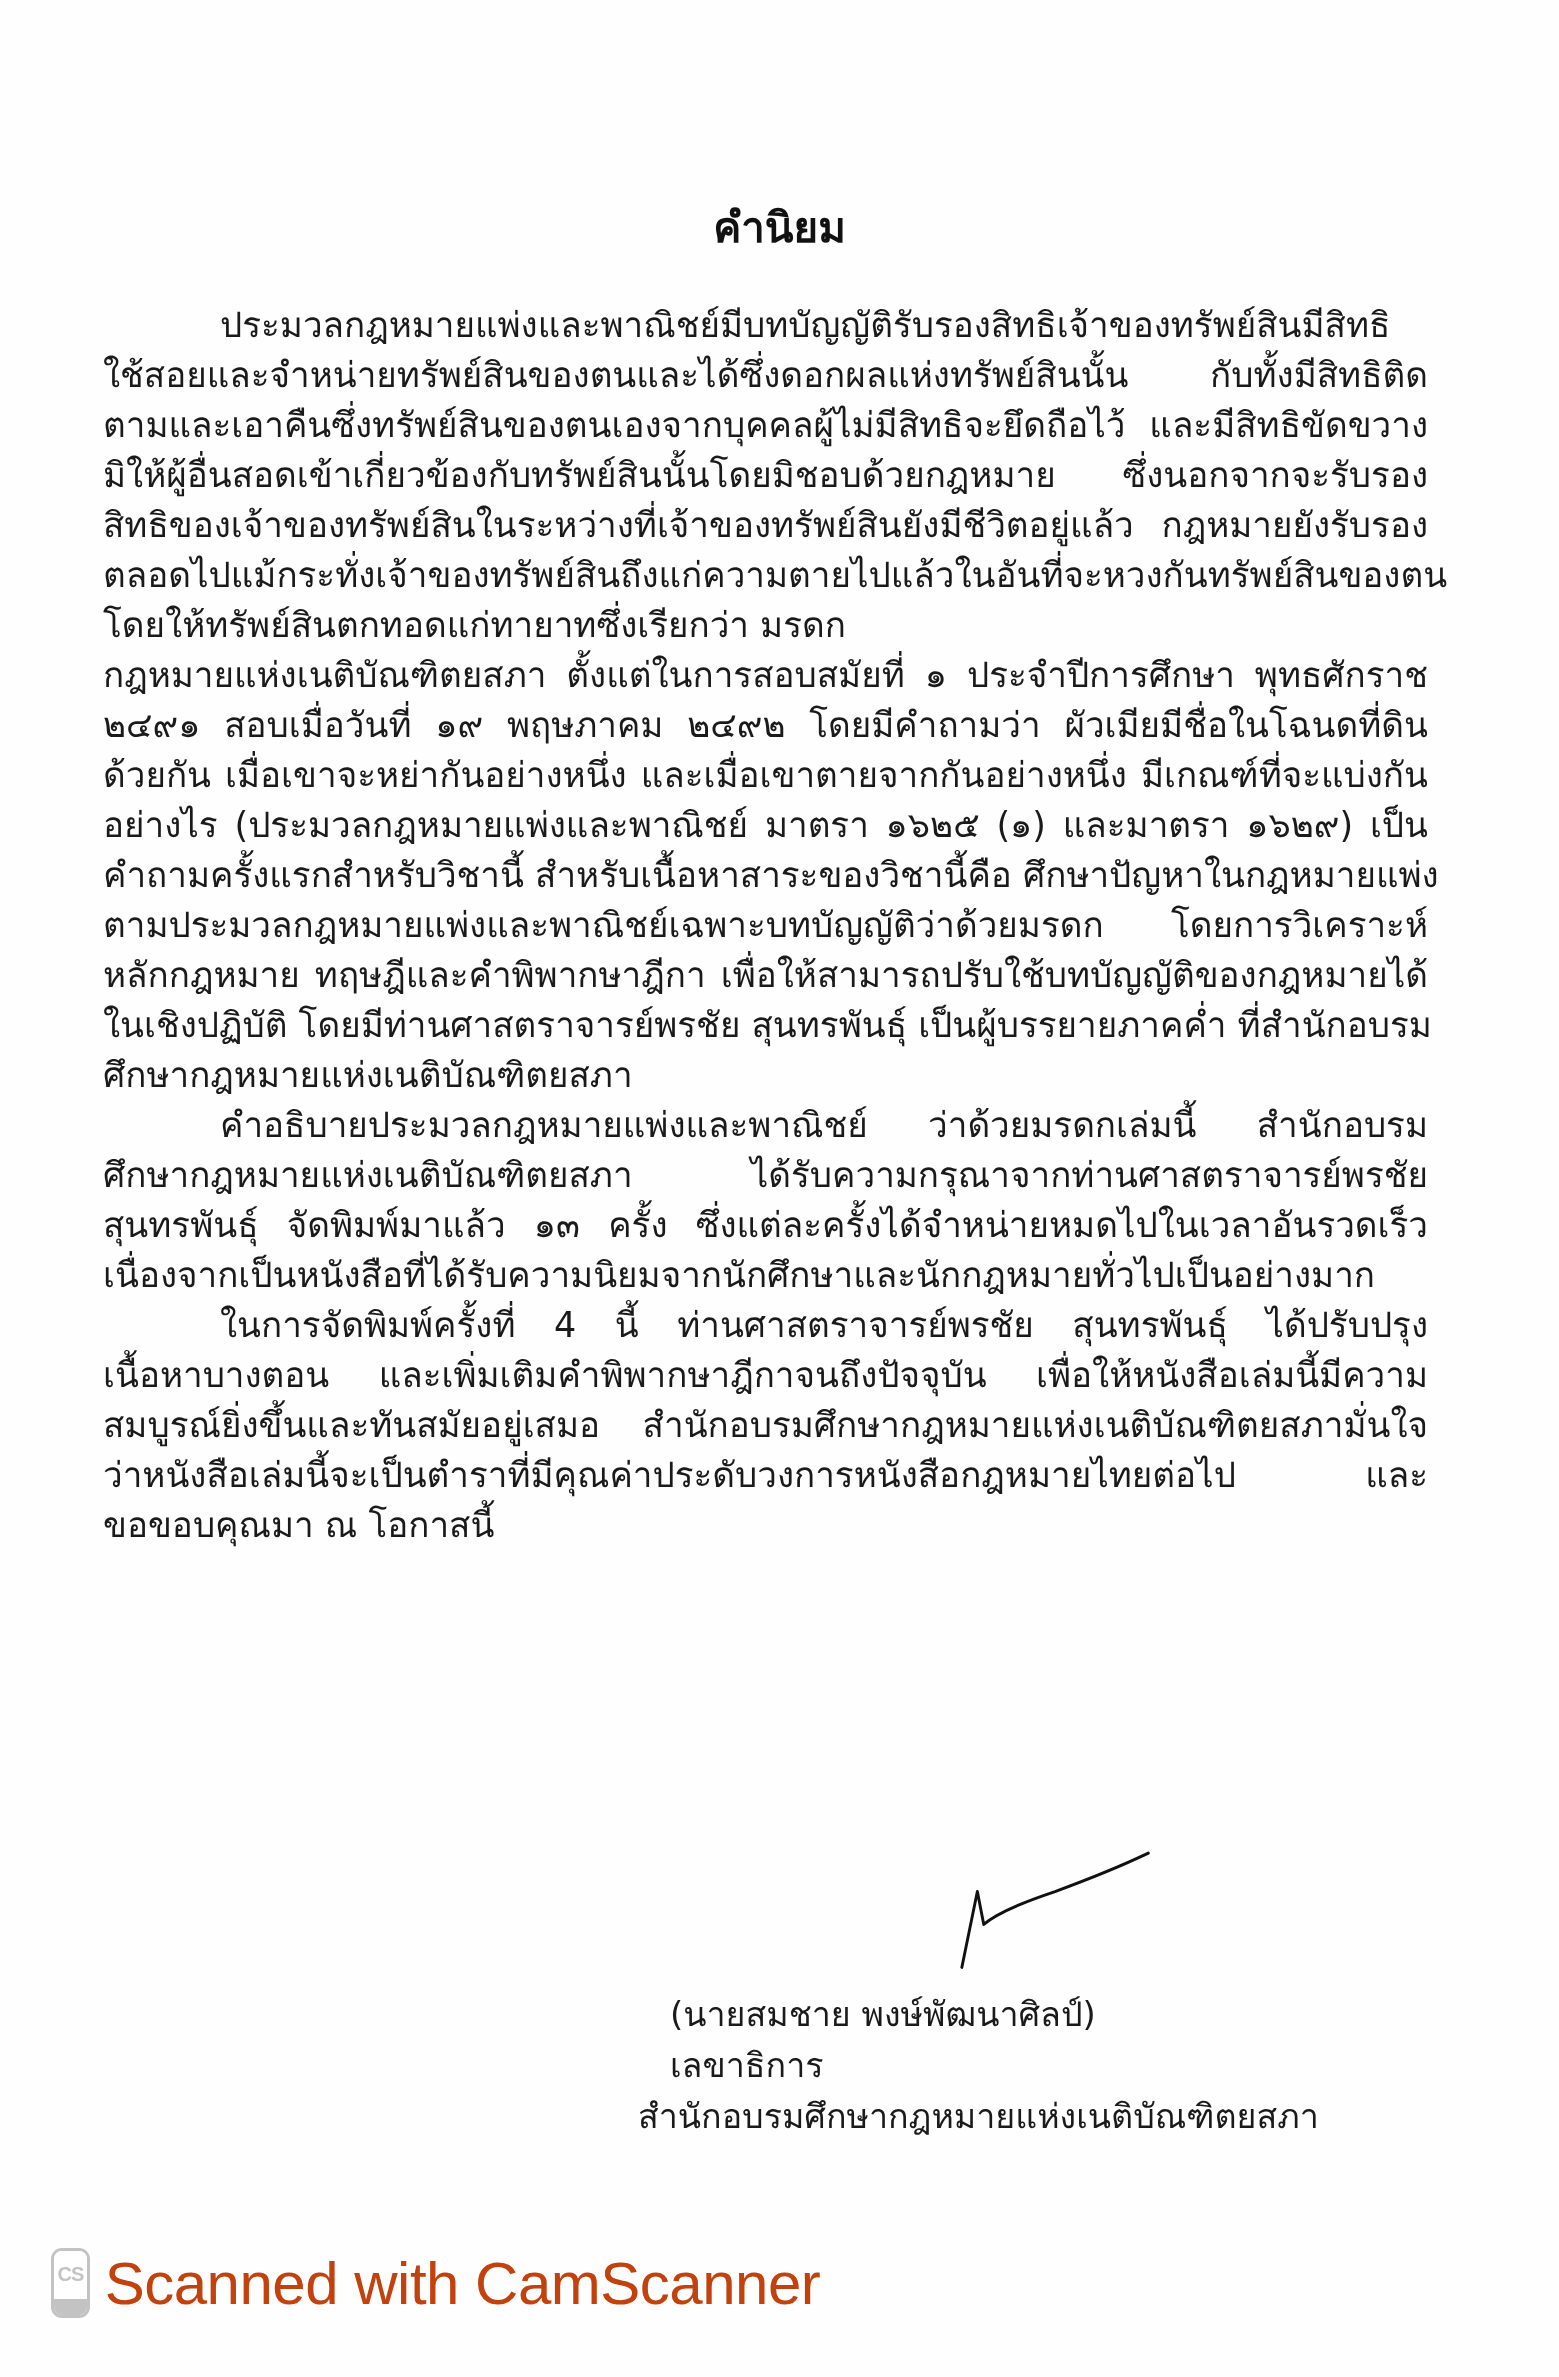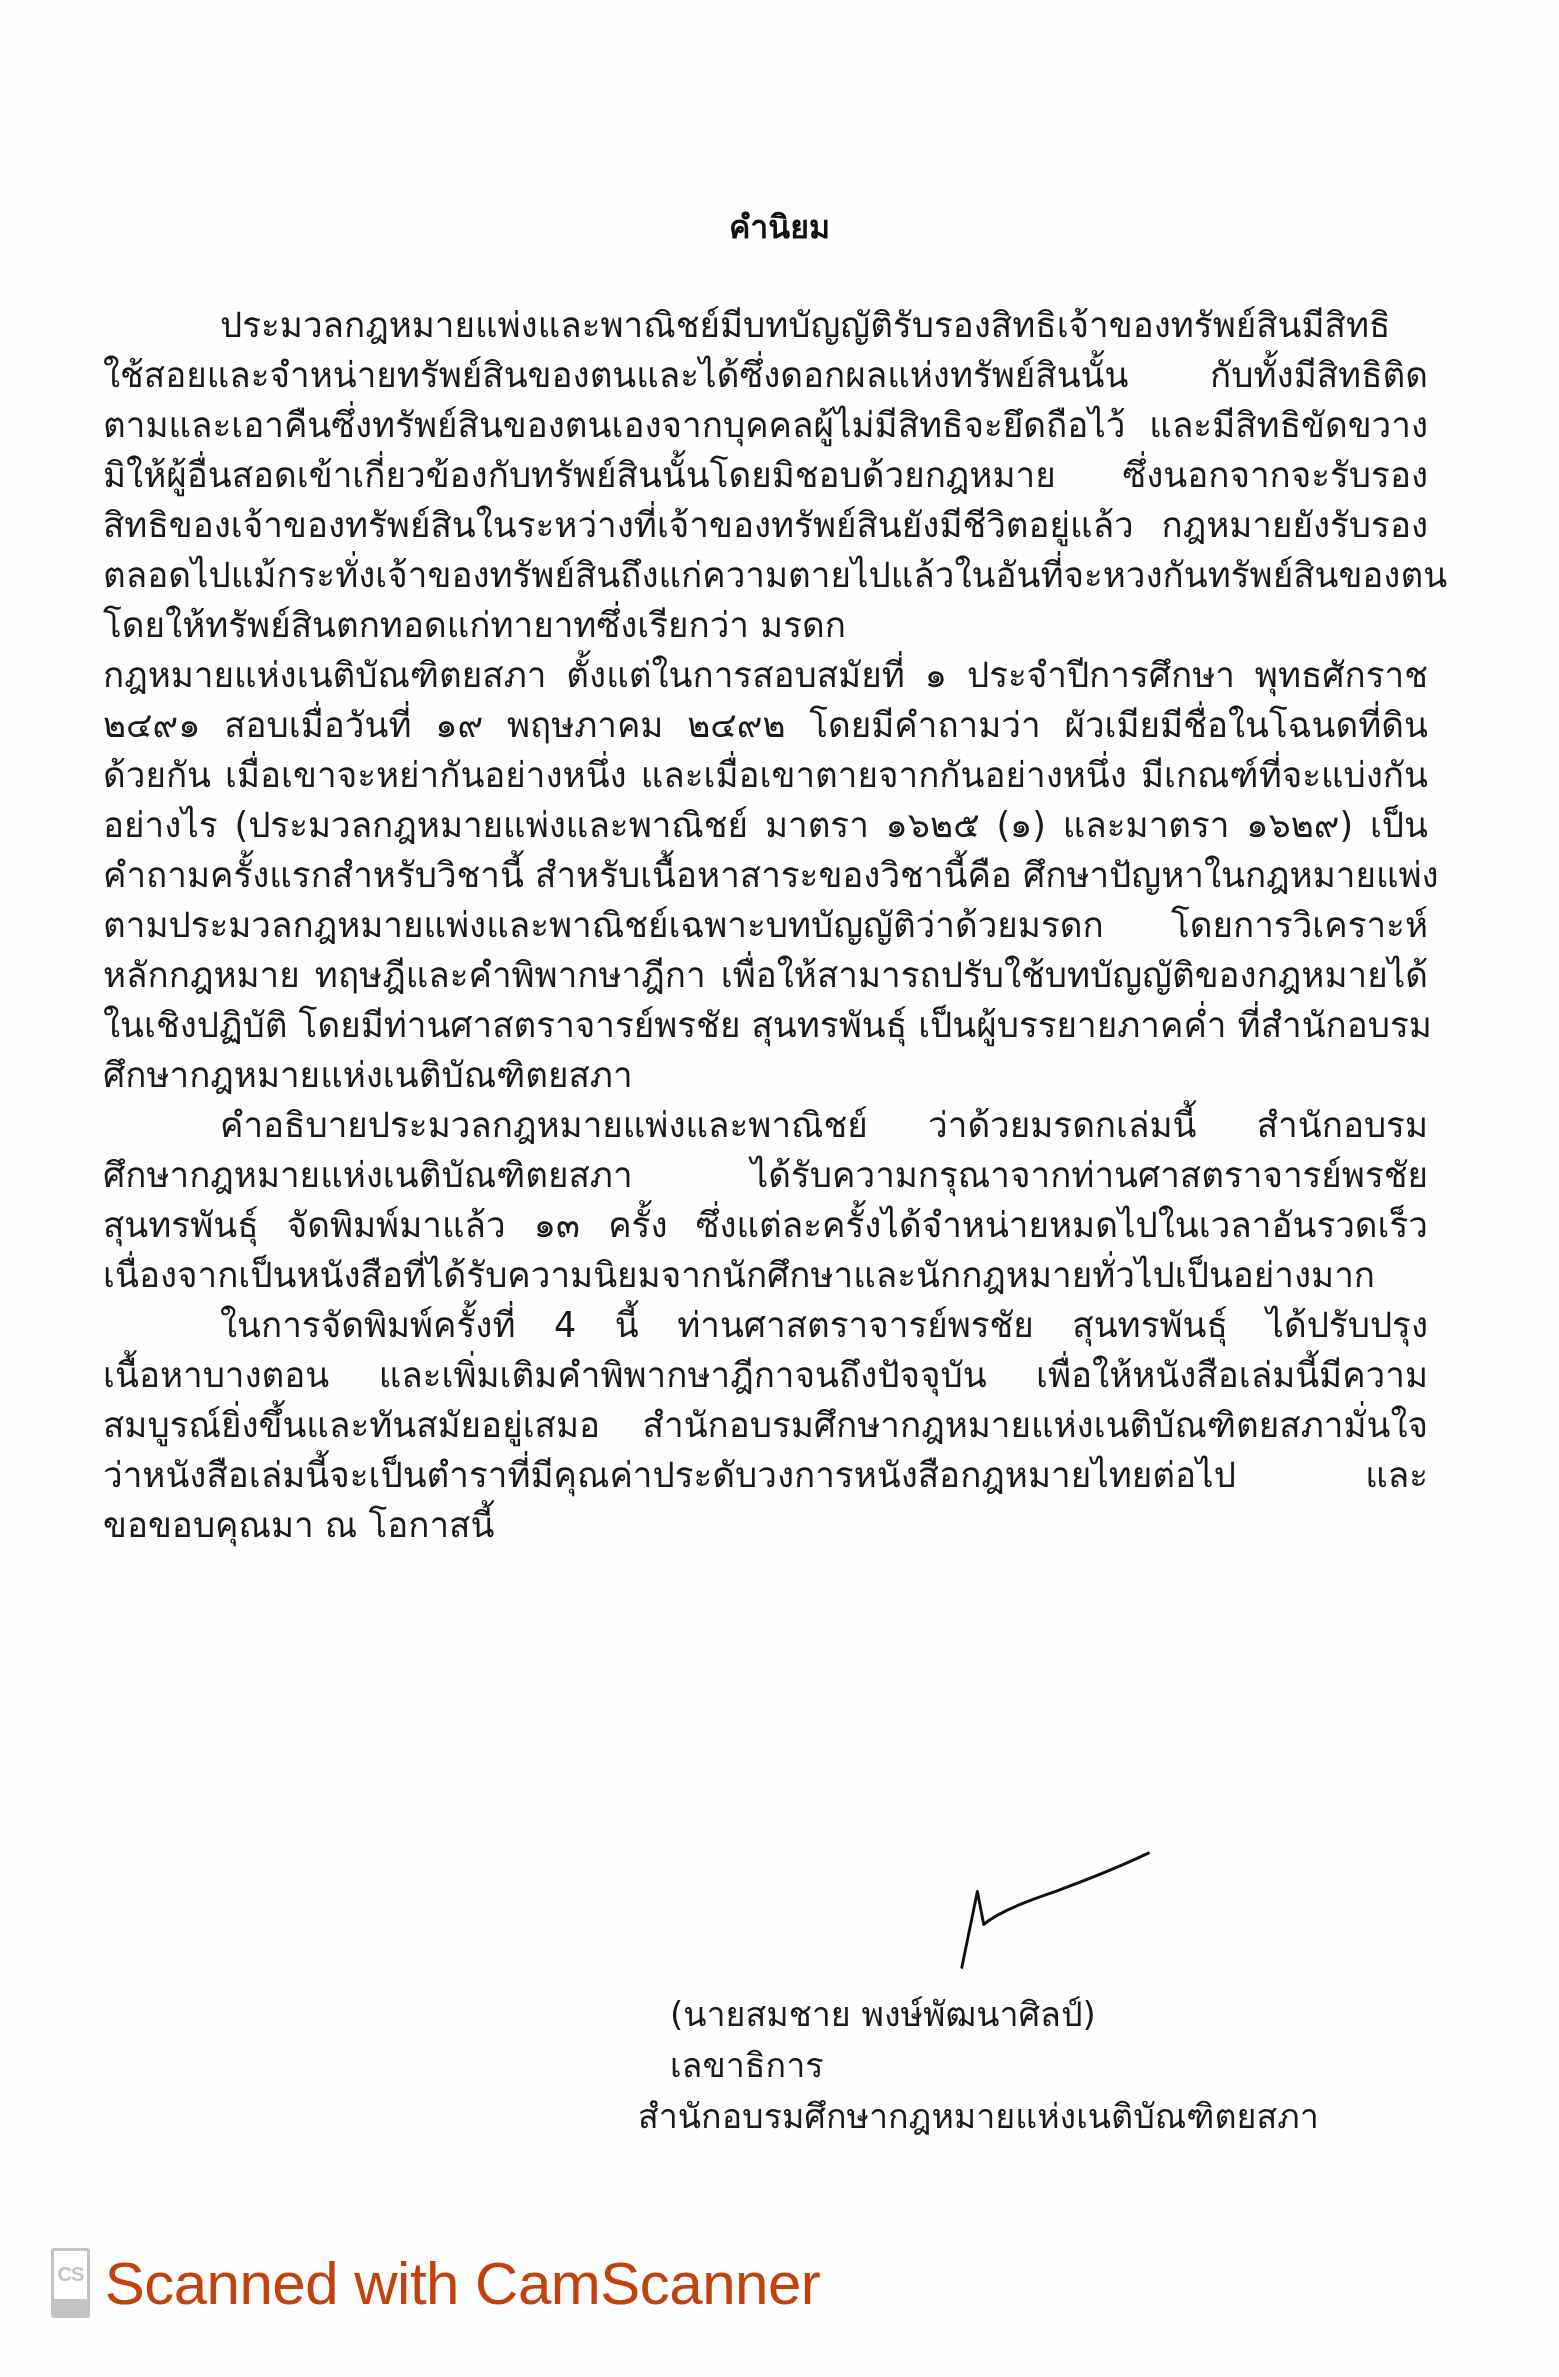"คำนิยม" .title { font-size: 32px -> 42px }
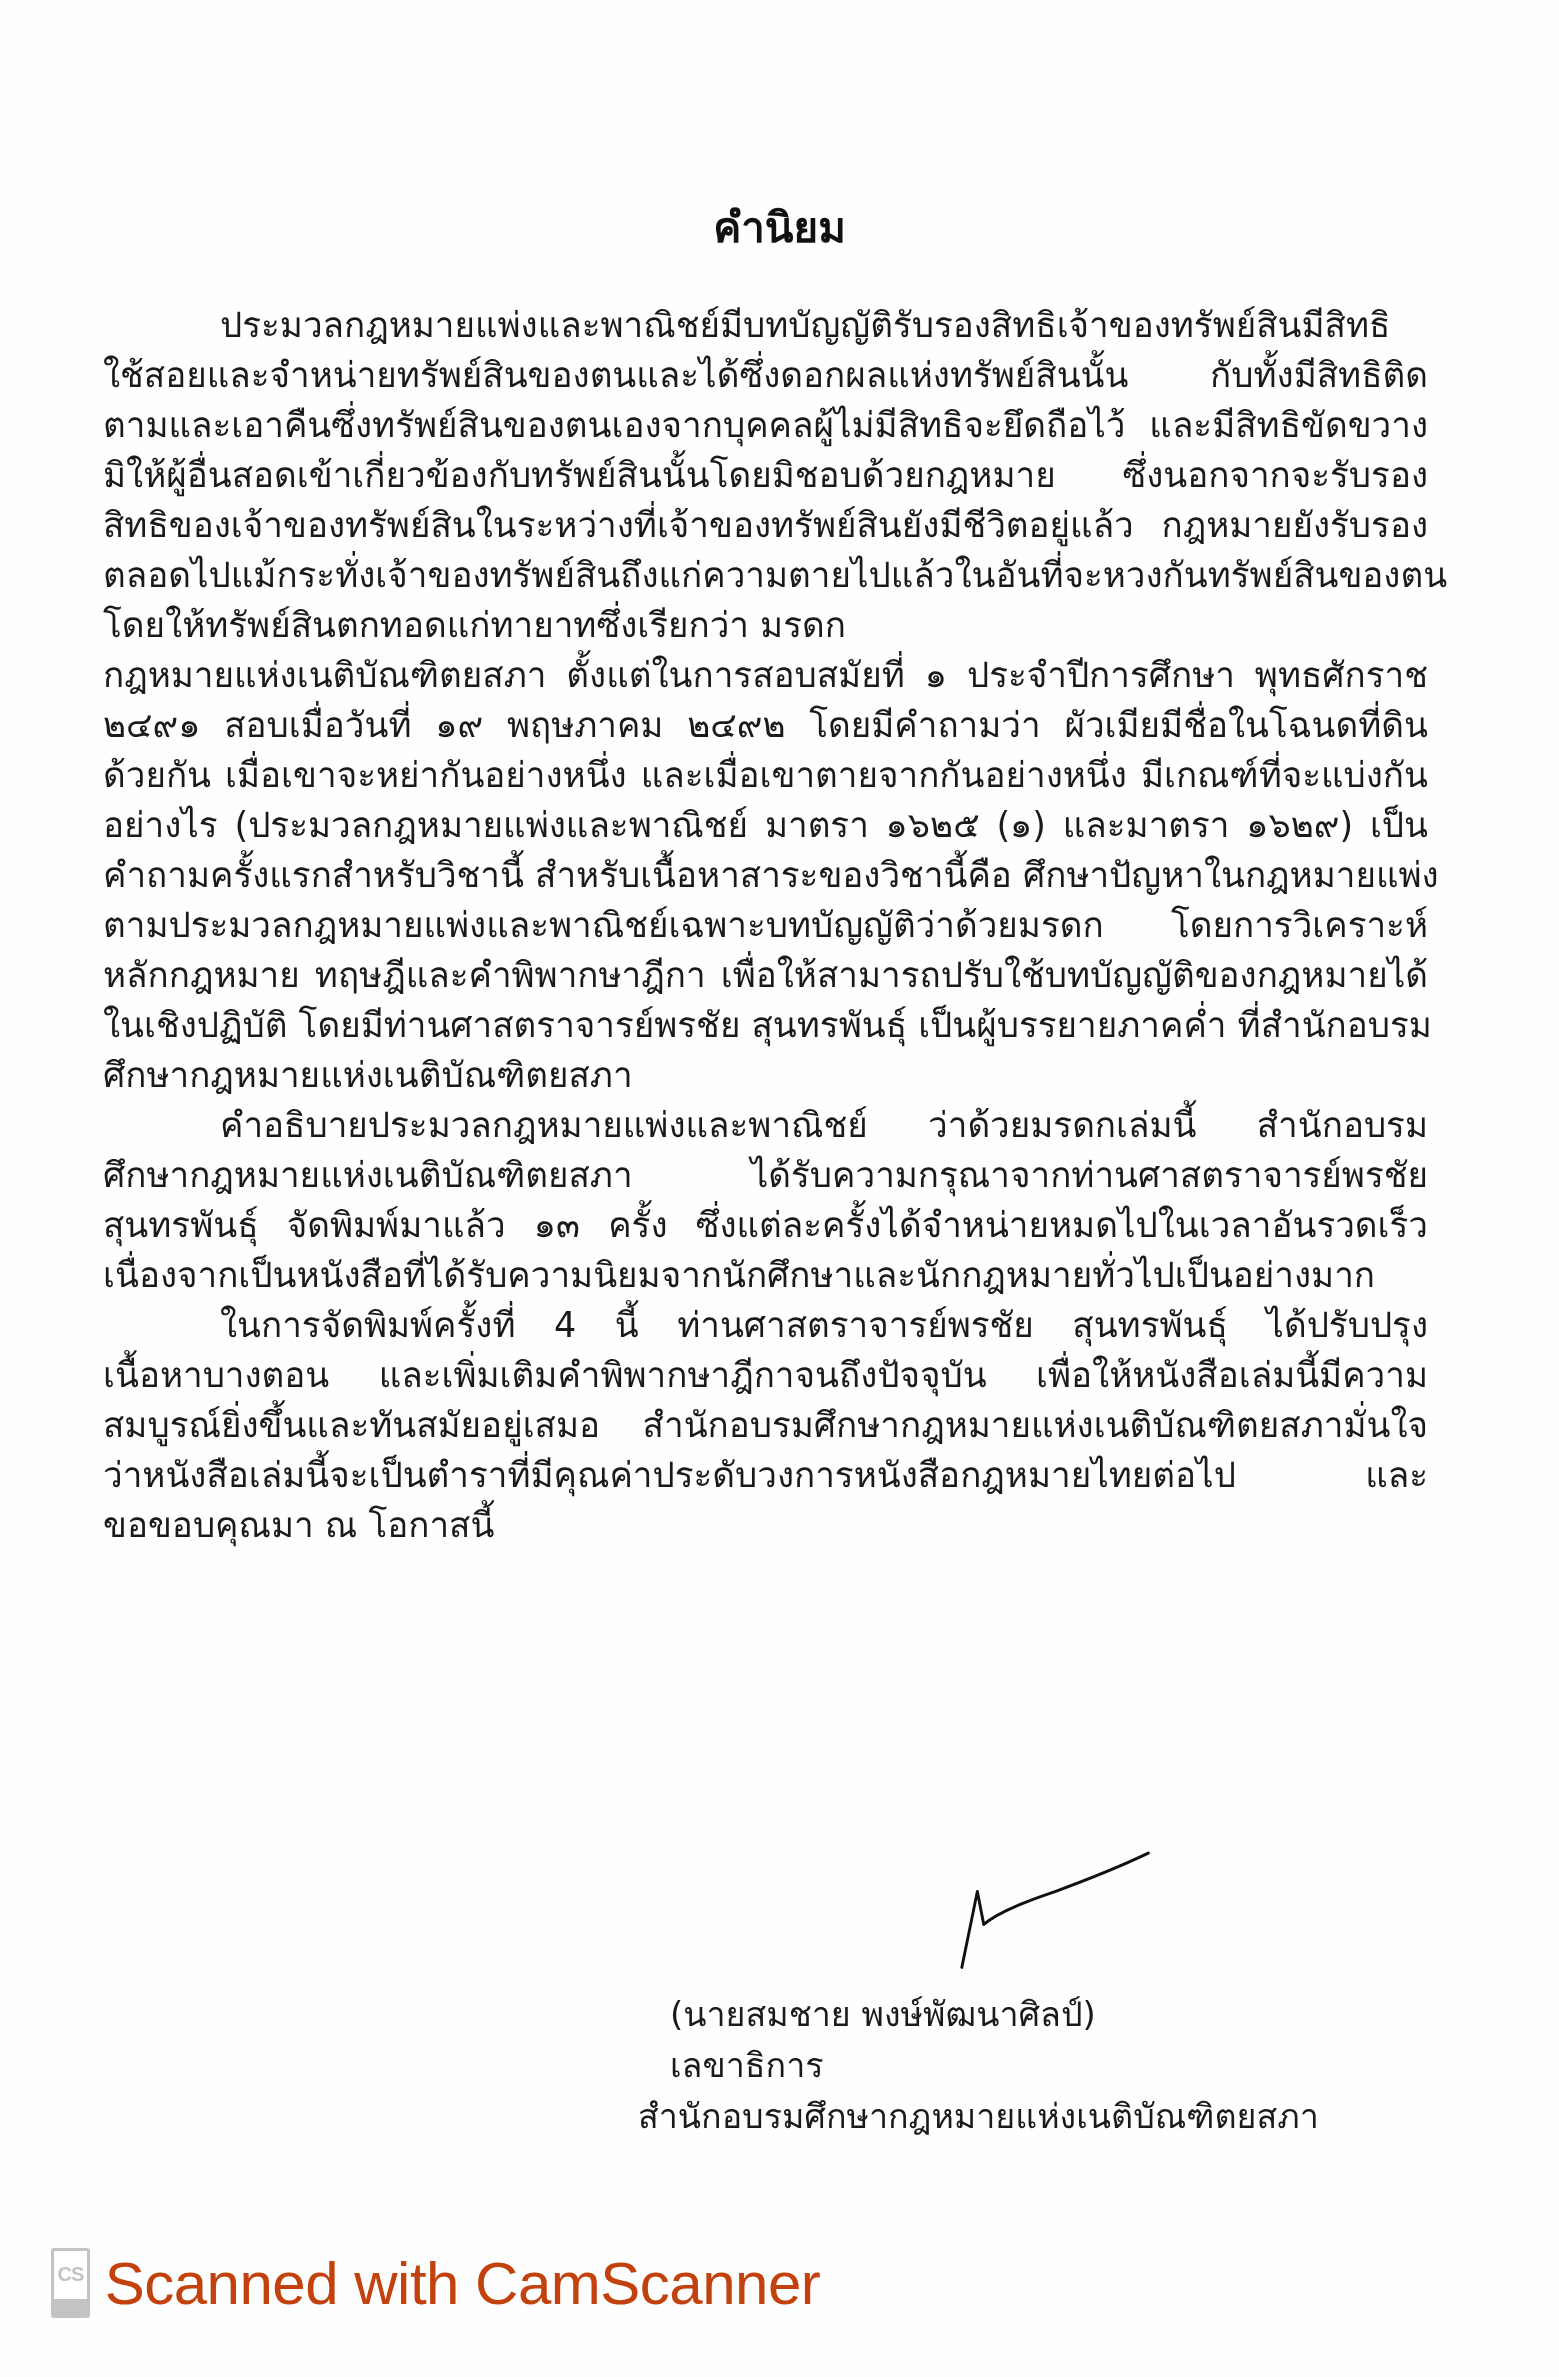"CS" .cs-logo { border-radius: 3px -> 11px }
